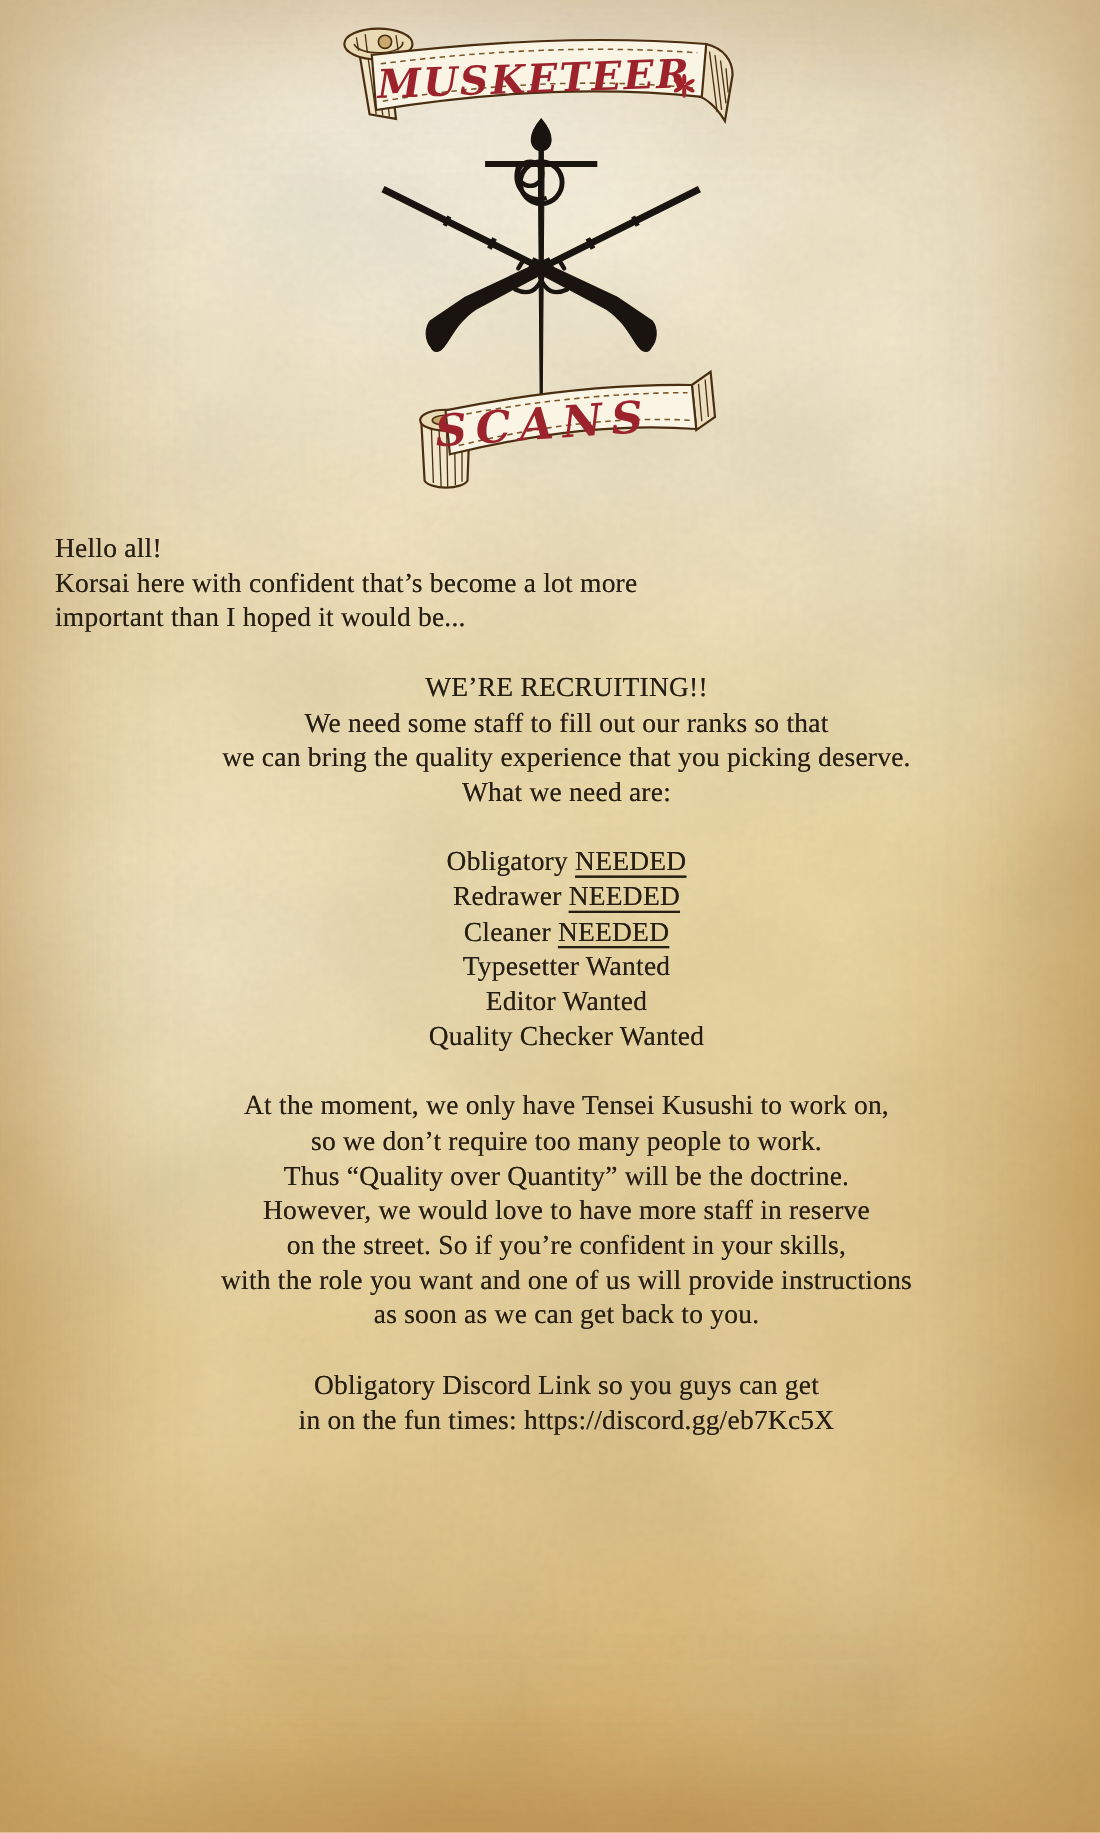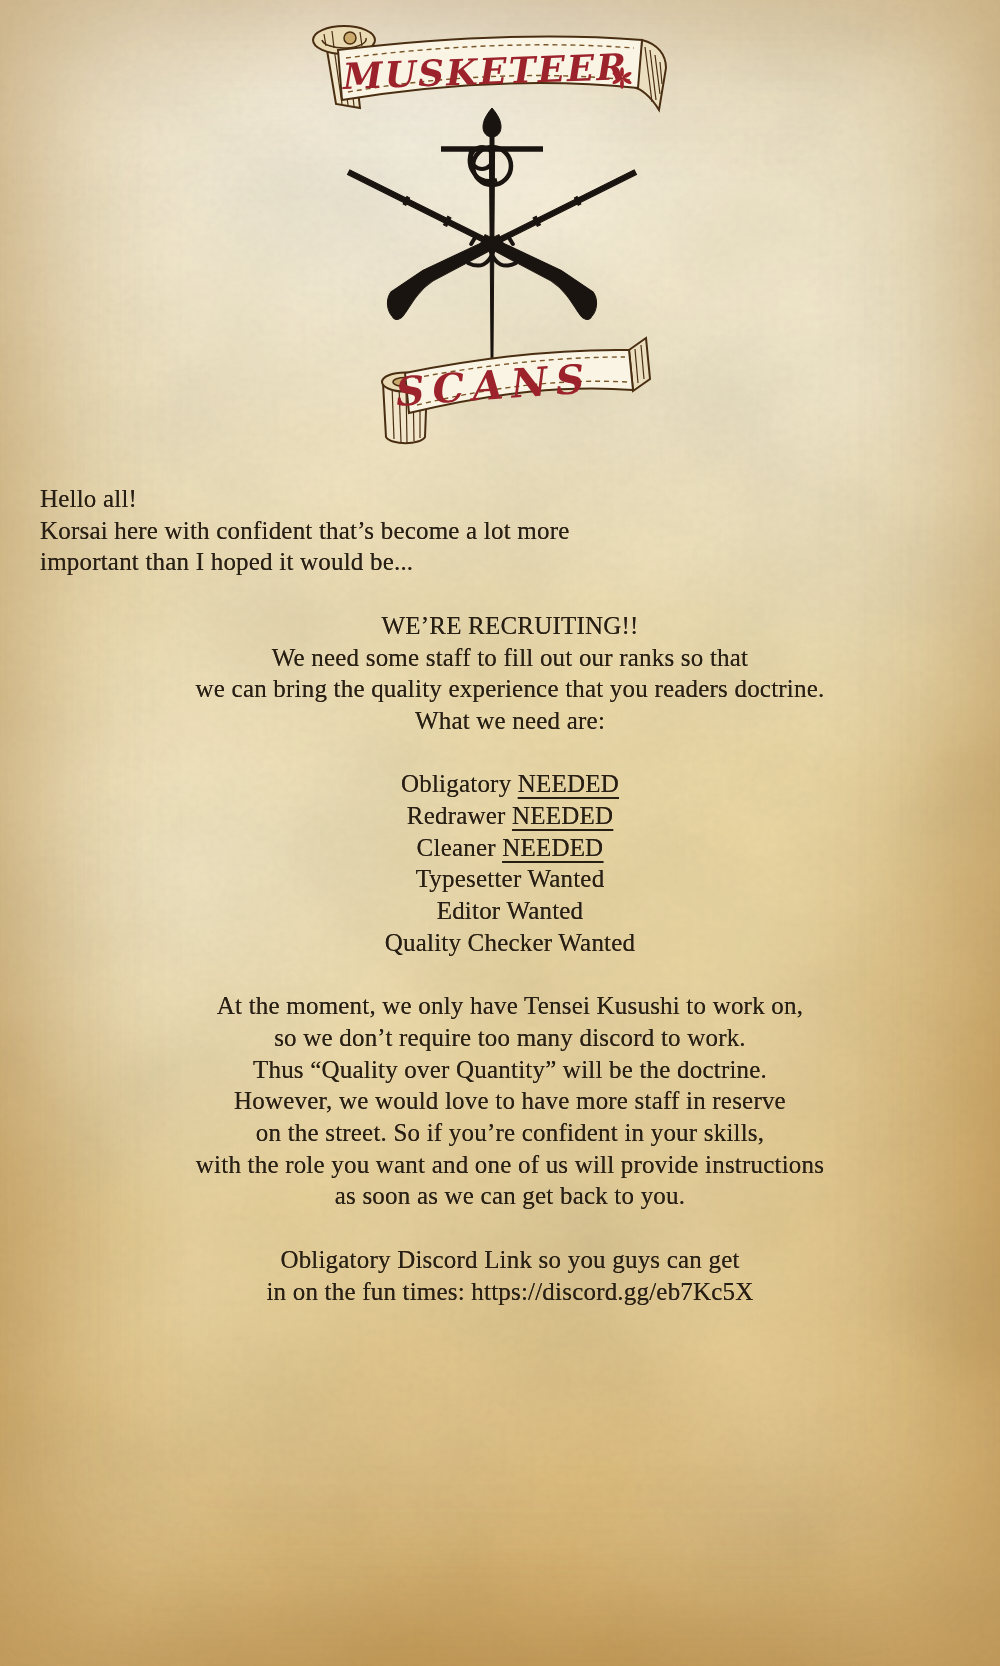"Hello all!" .line { margin-left: none -> 10px }
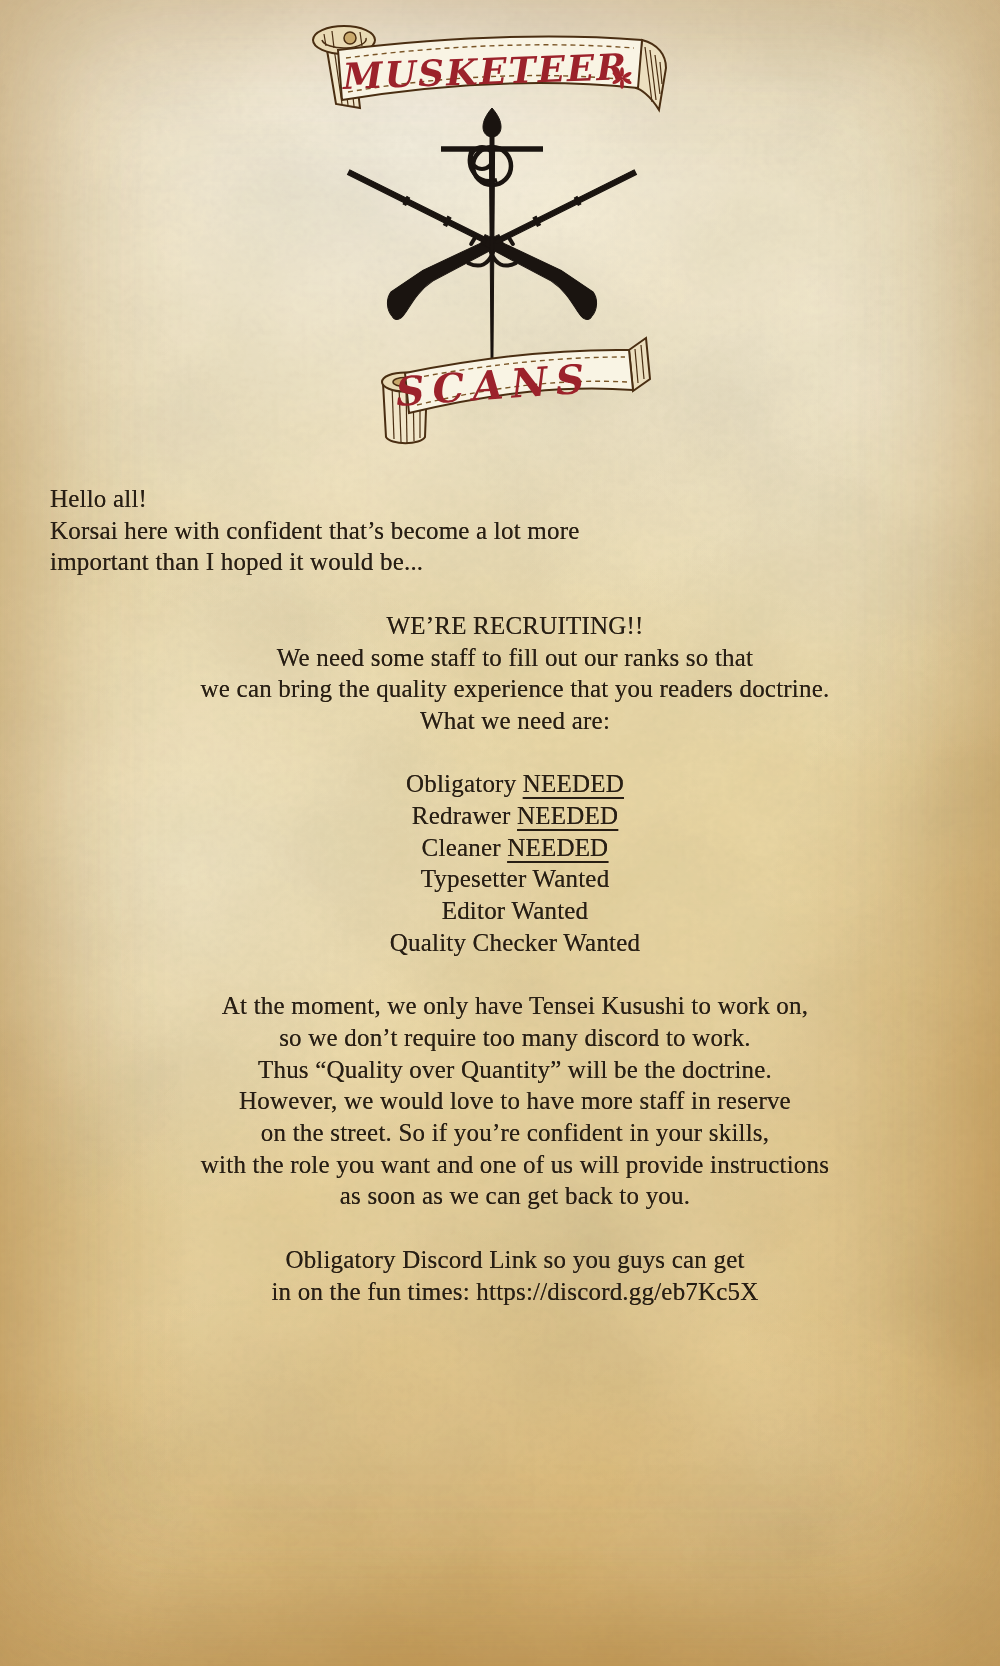"we can bring the quality" div.line { text: readers doctrine -> picking deserve }
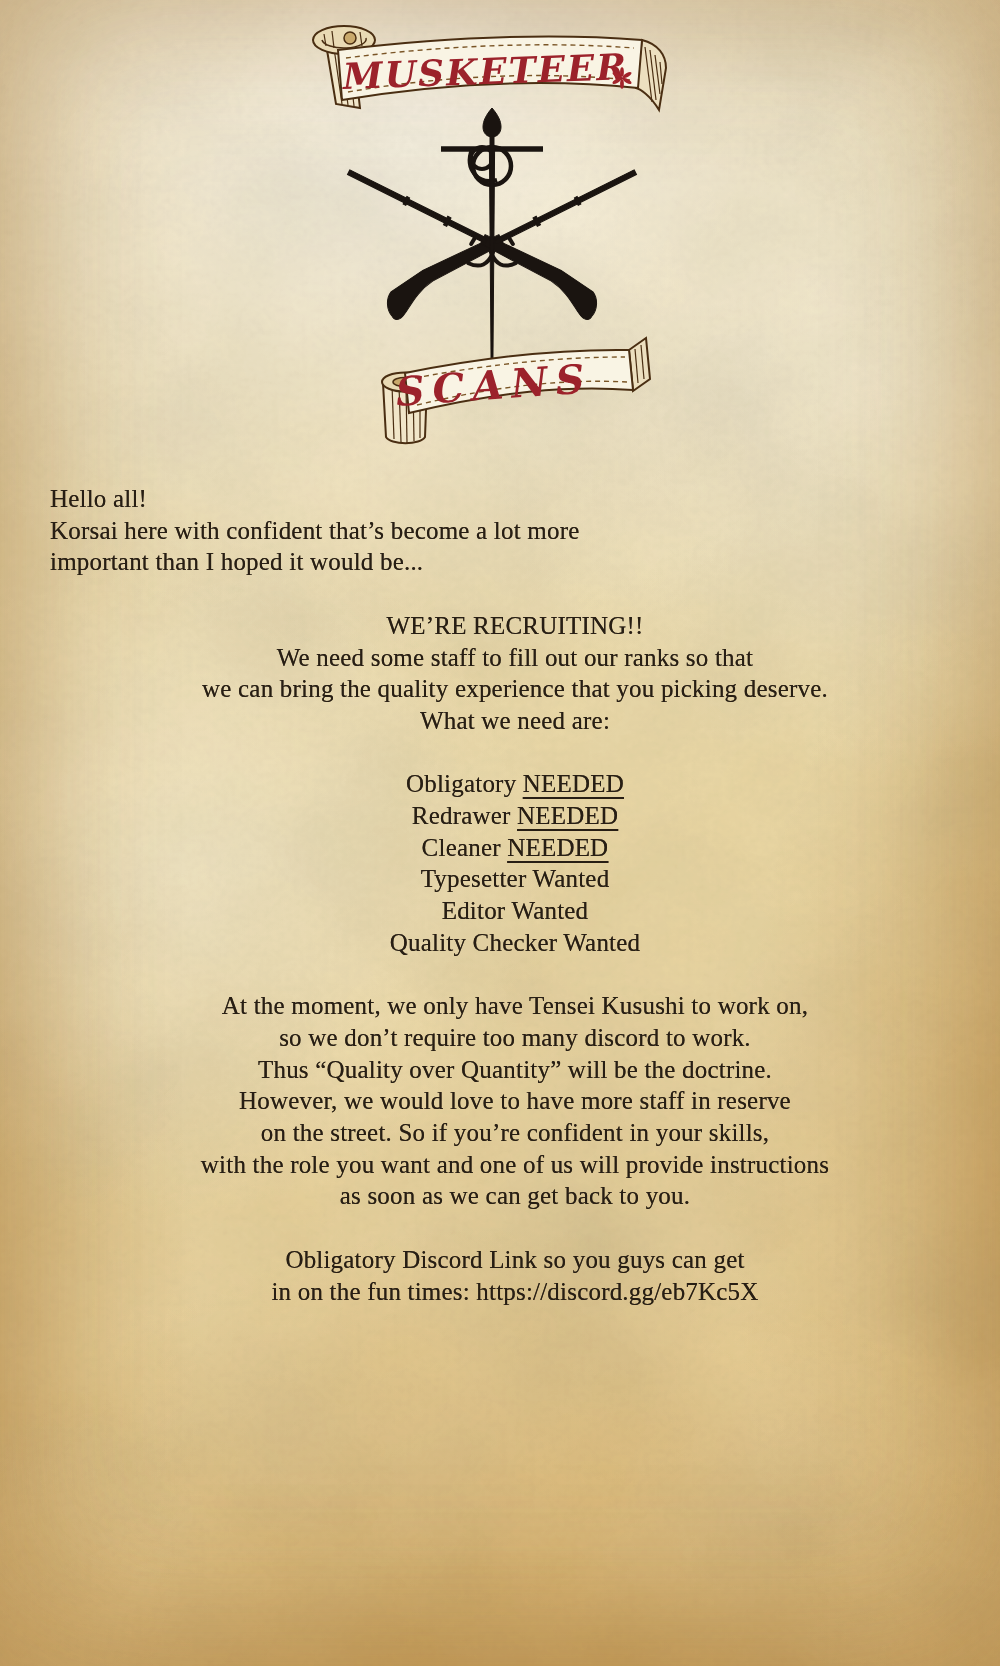"so we don’t require too" div.line { text: discord -> people }
